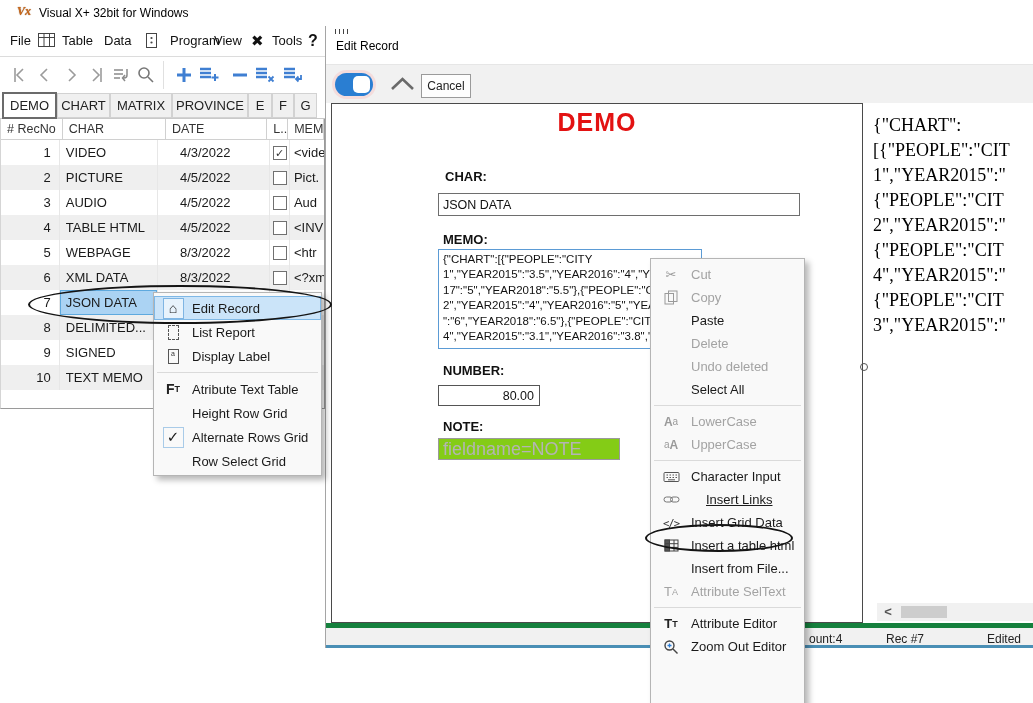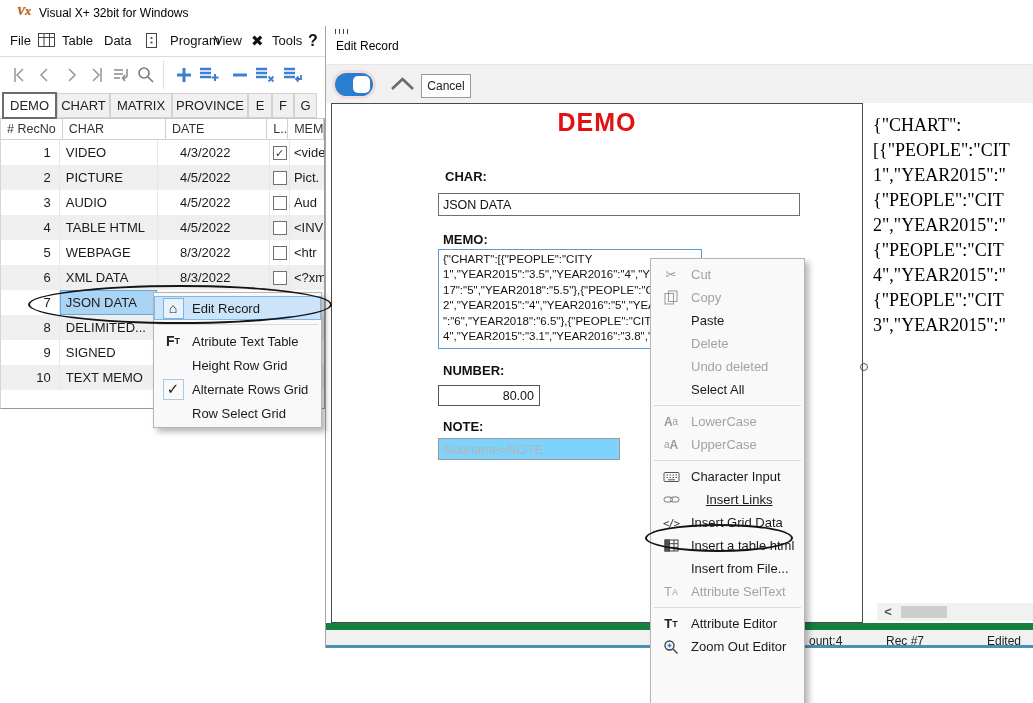"List Report" div.item { html: none -> <div> <span> <span></span> </span> <span>List Report</span> </div> }
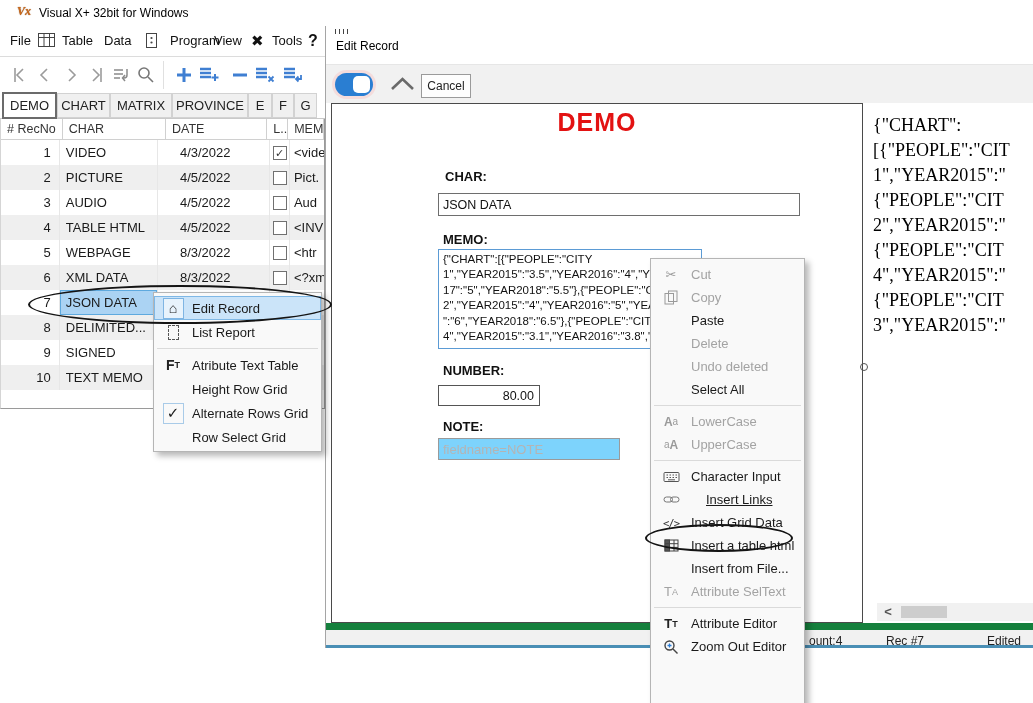"Display Label" div.item { html: none -> <div> <span> <span><span>a</span></span> </span> <span>Display Label</span> </div> }
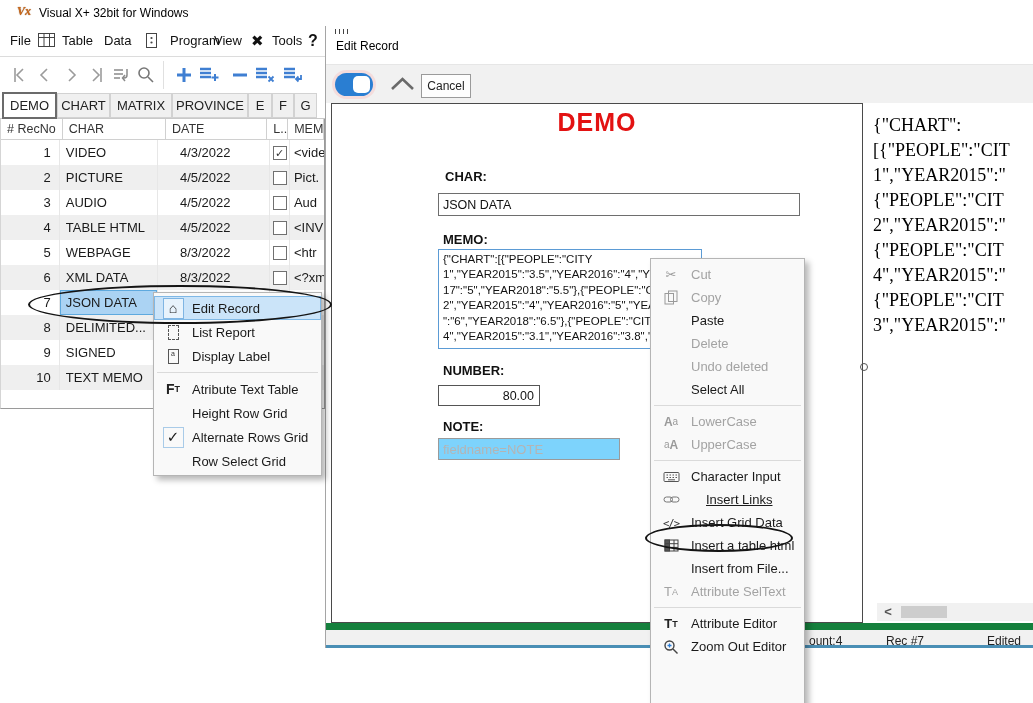"fieldname=NOTE" .note-input { background: #7dd3fc -> #84cc16; font-size: 13px -> 18px }
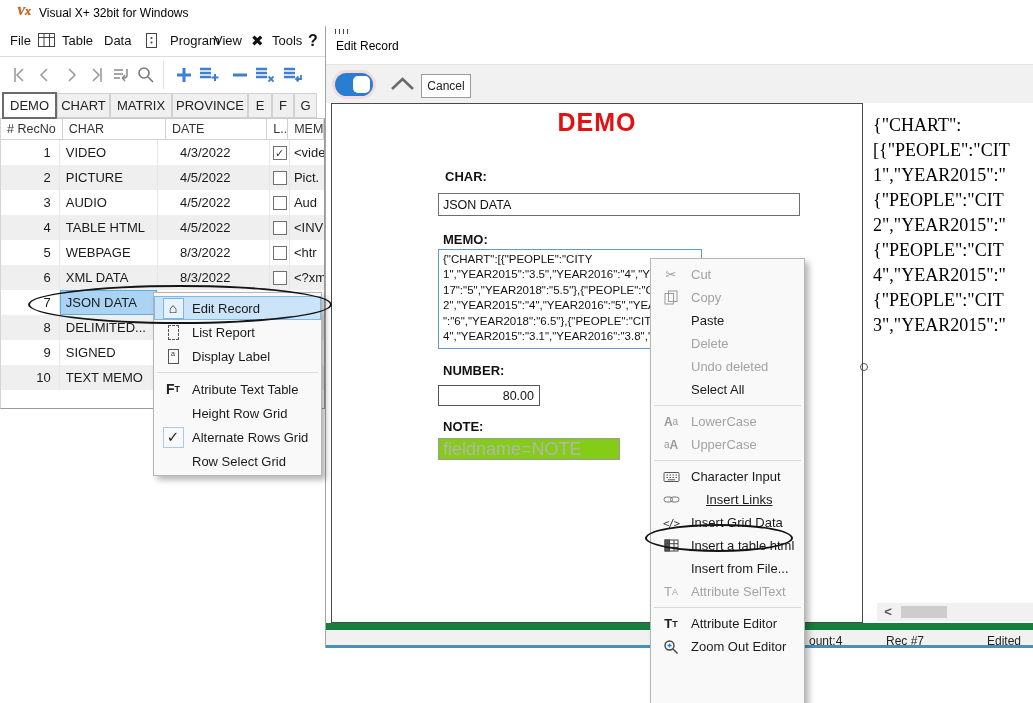"ount:4" .statusbar { border-top: 7px solid #15803d -> 5px solid #15803d }
